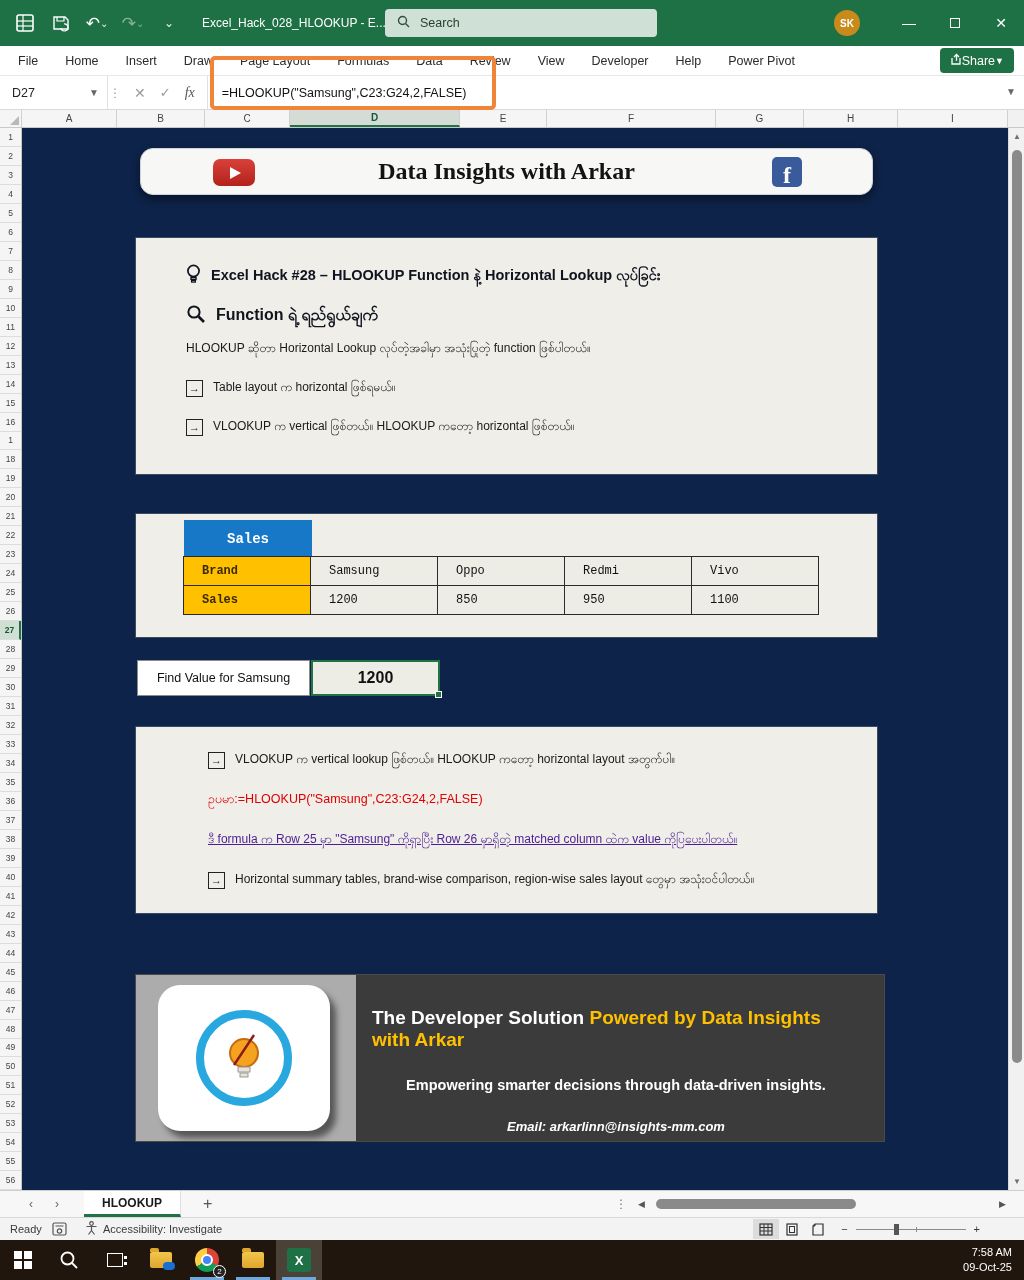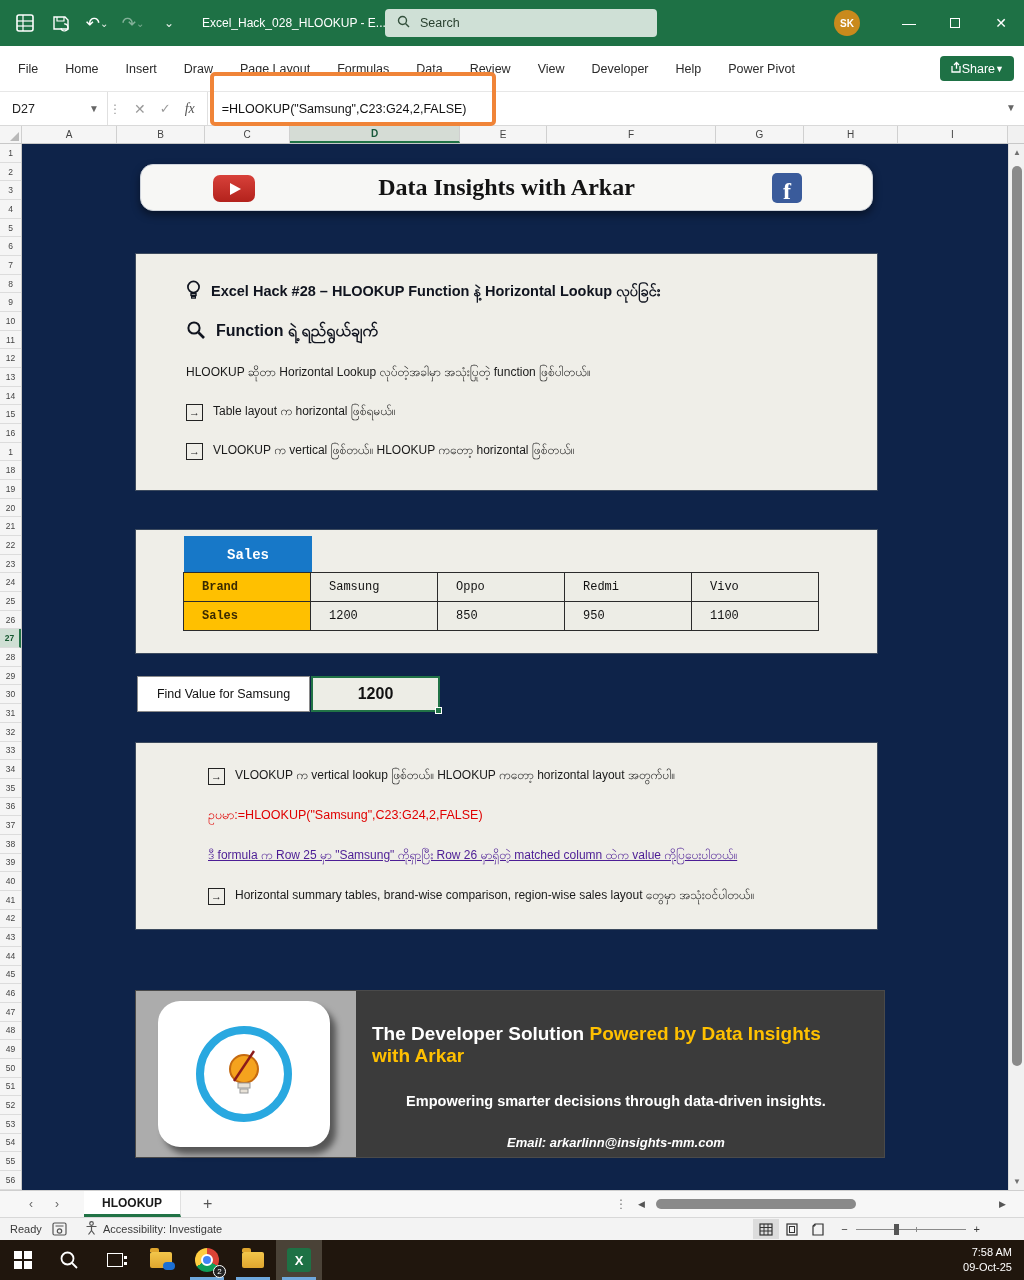"File" .ribbon { height: 46px -> 30px }
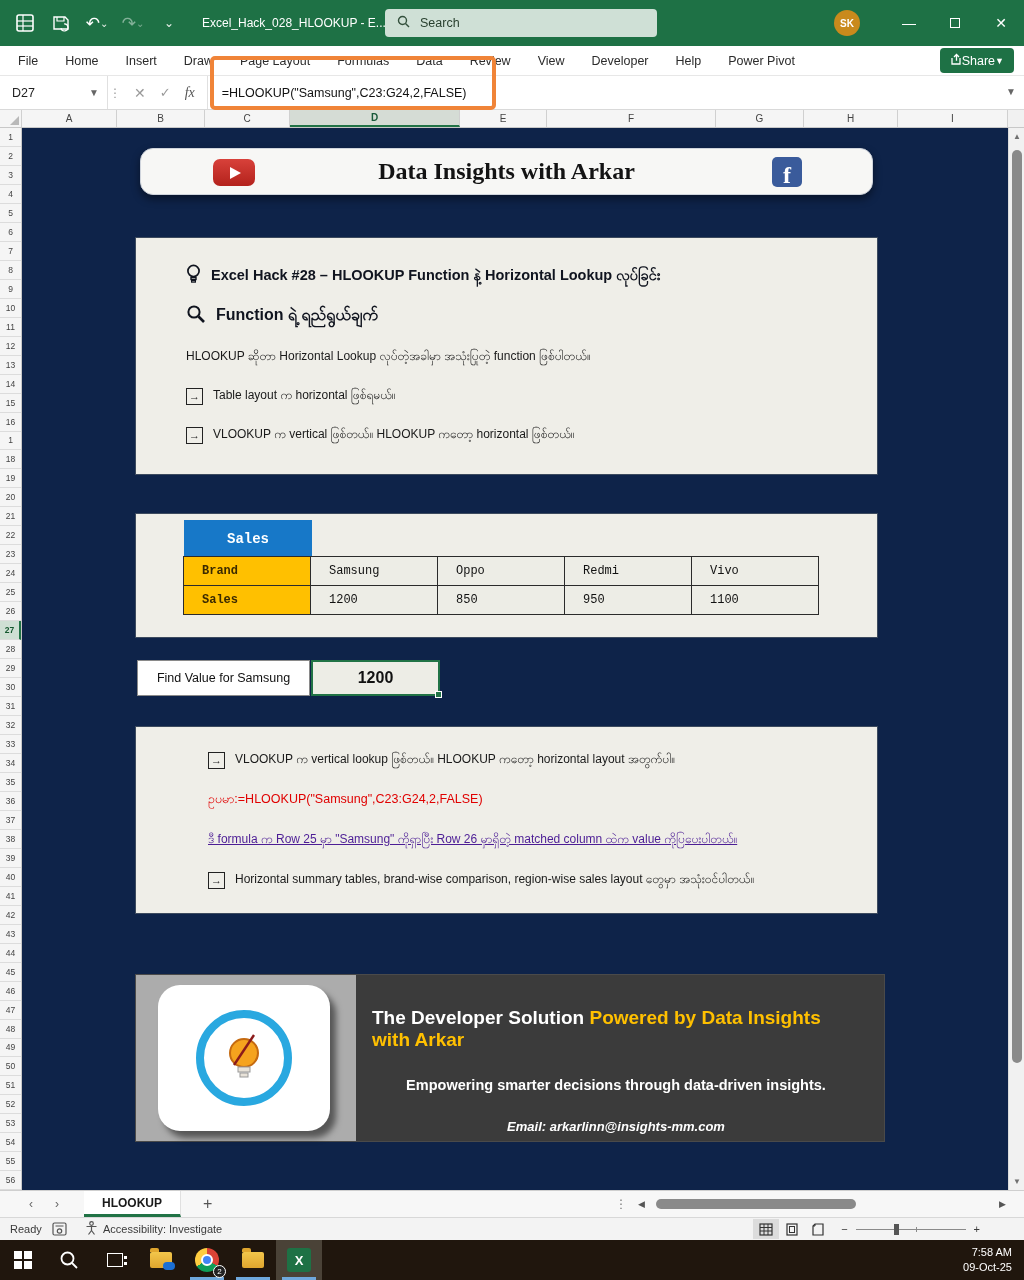"HLOOKUP ဆိုတာ Horizontal Lookup" .mm-p { margin-top: 20px -> 12px }
